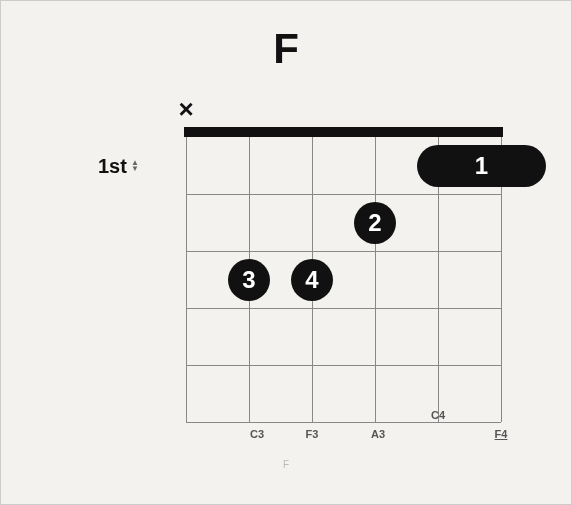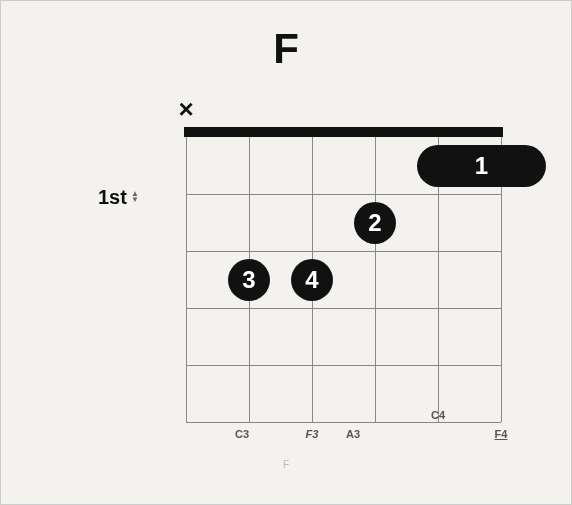"1st" .position-label { margin-top: 31px -> none }
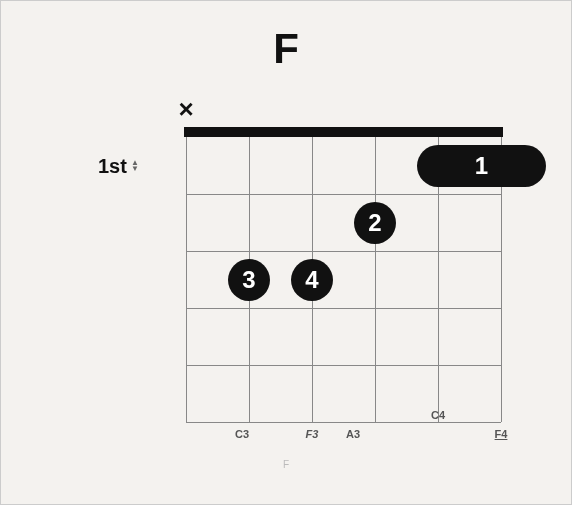"C3" div.note-label { left: 241px -> 256px }
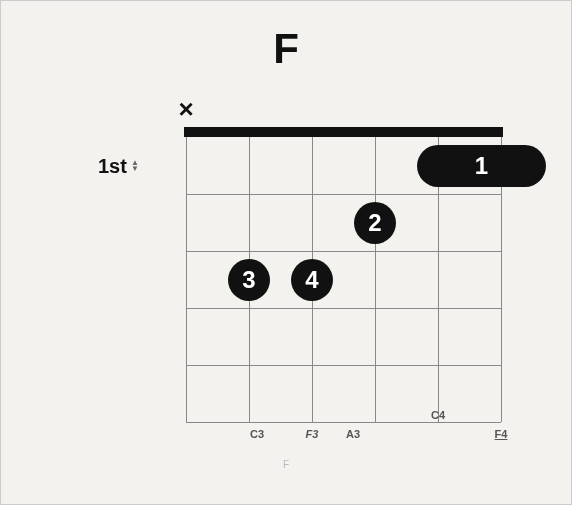"F3" div.note-label { font-style: italic -> none }
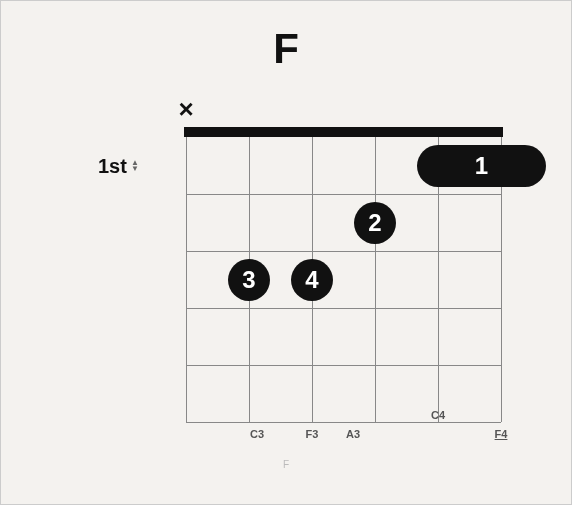"A3" div.note-label { left: 352px -> 377px }
